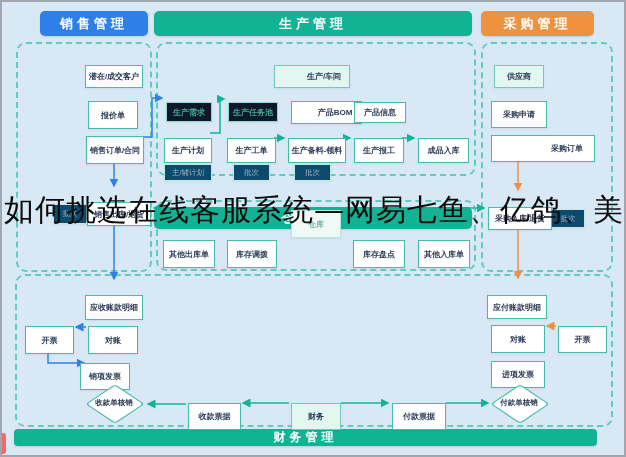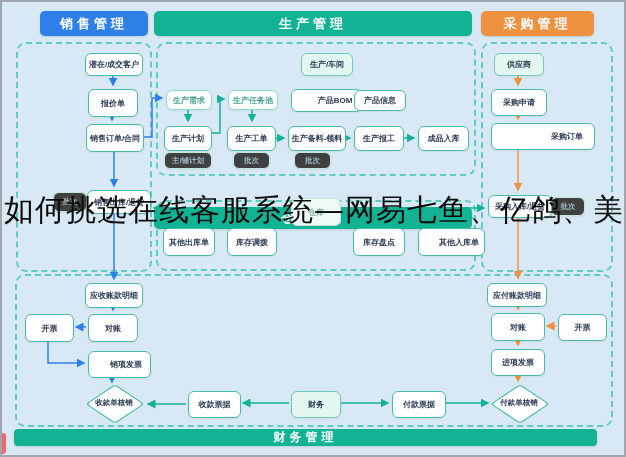"潜在/成交客户" .node { border-radius: 6px -> 0; margin-top: none -> 12px }
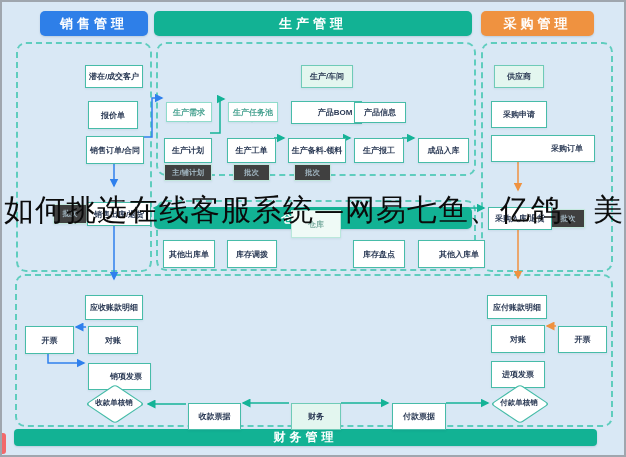"生产/车间" div.node { left: 299px -> 272px; padding-left: none -> 24px }
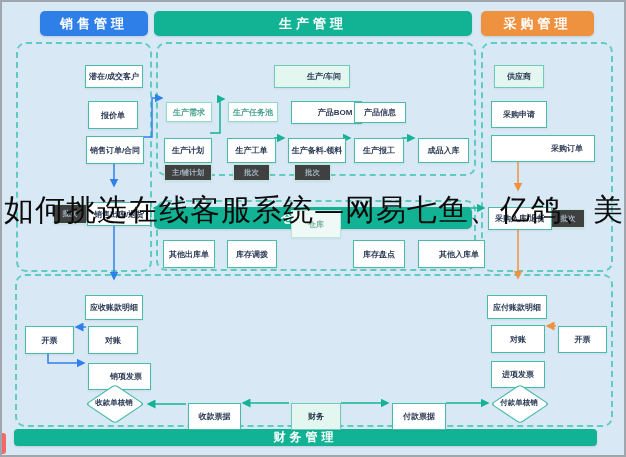"生产需求" .node.tealtxt { background: #ffffff -> #0f172a }
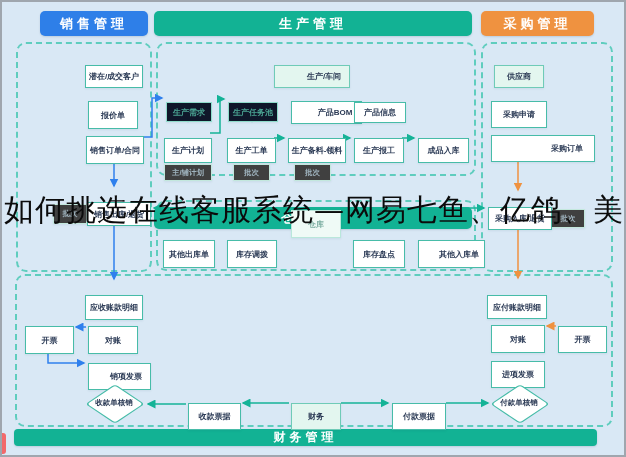"主/辅计划" .node.soft { background: #404040 -> #0c4a6e; font-weight: bold -> normal }
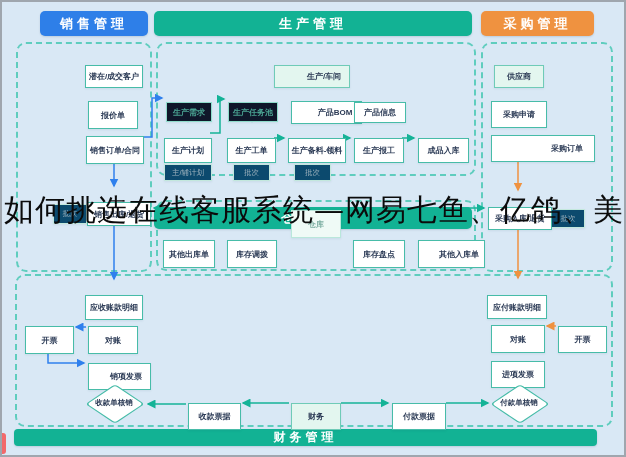"其他入库单" div.node { padding-left: 15px -> none }
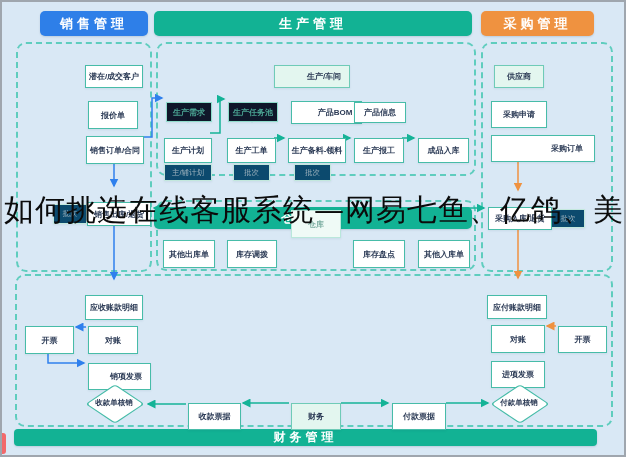"销项发票" div.node { left: 86px -> 78px; padding-left: 13px -> none }
